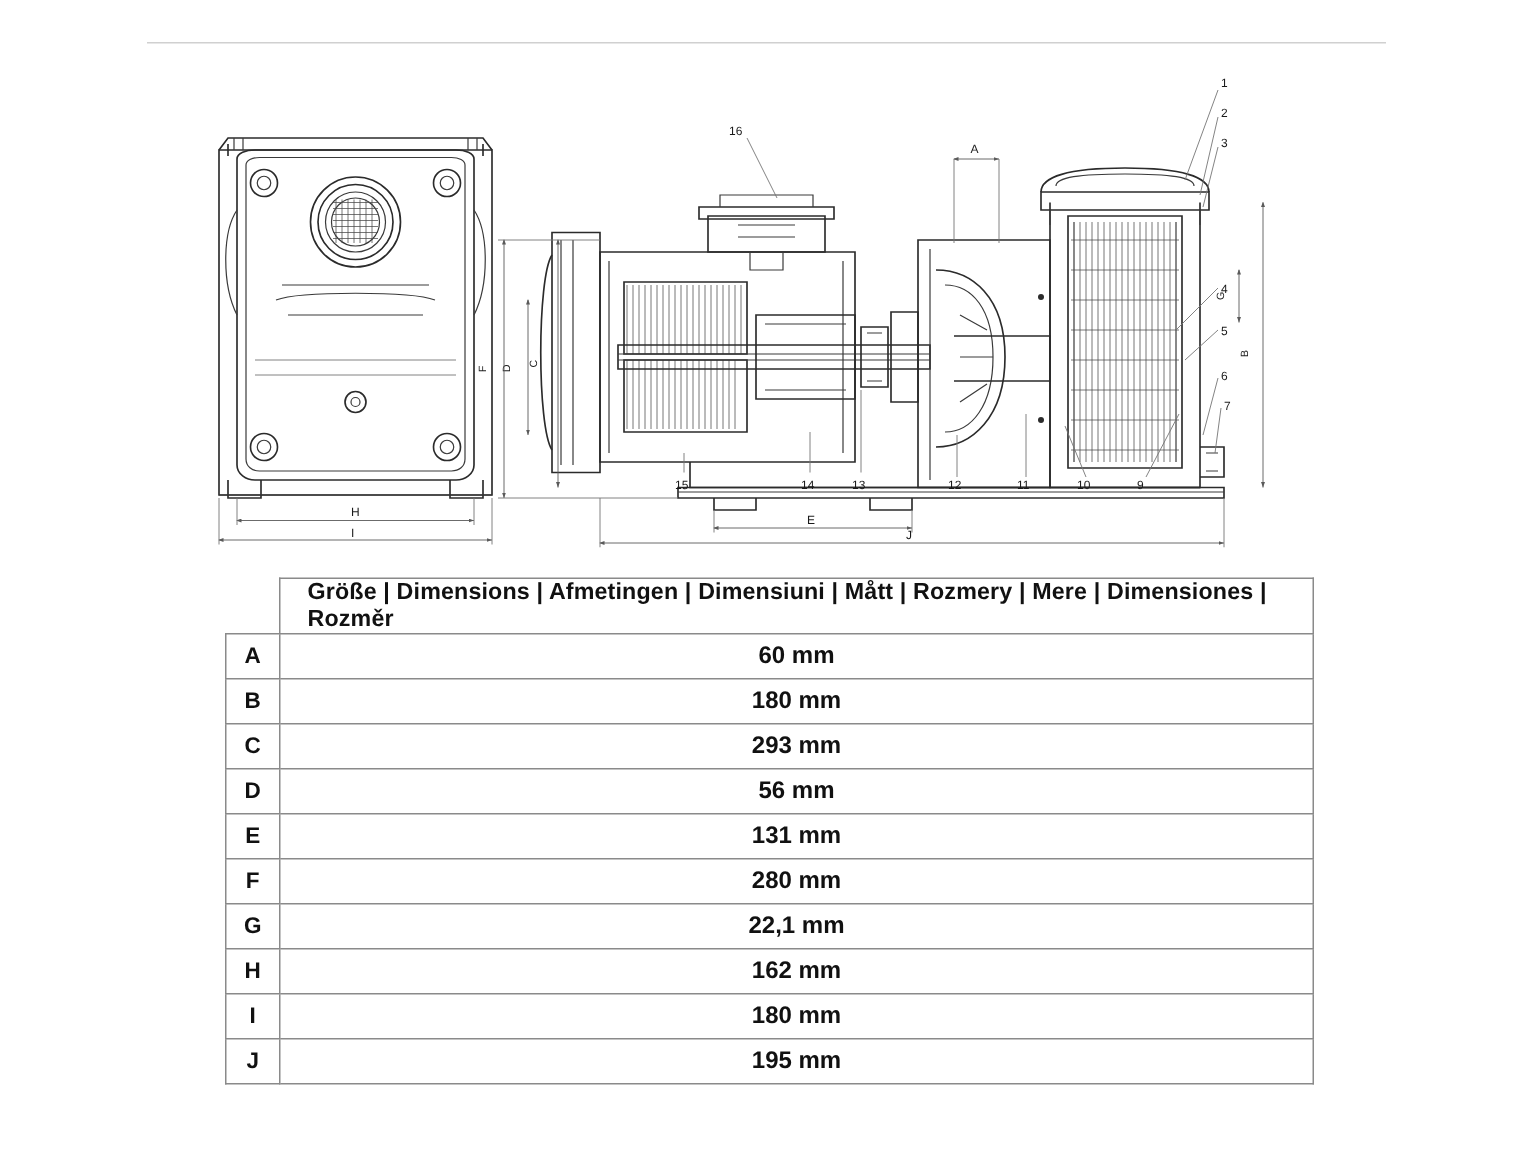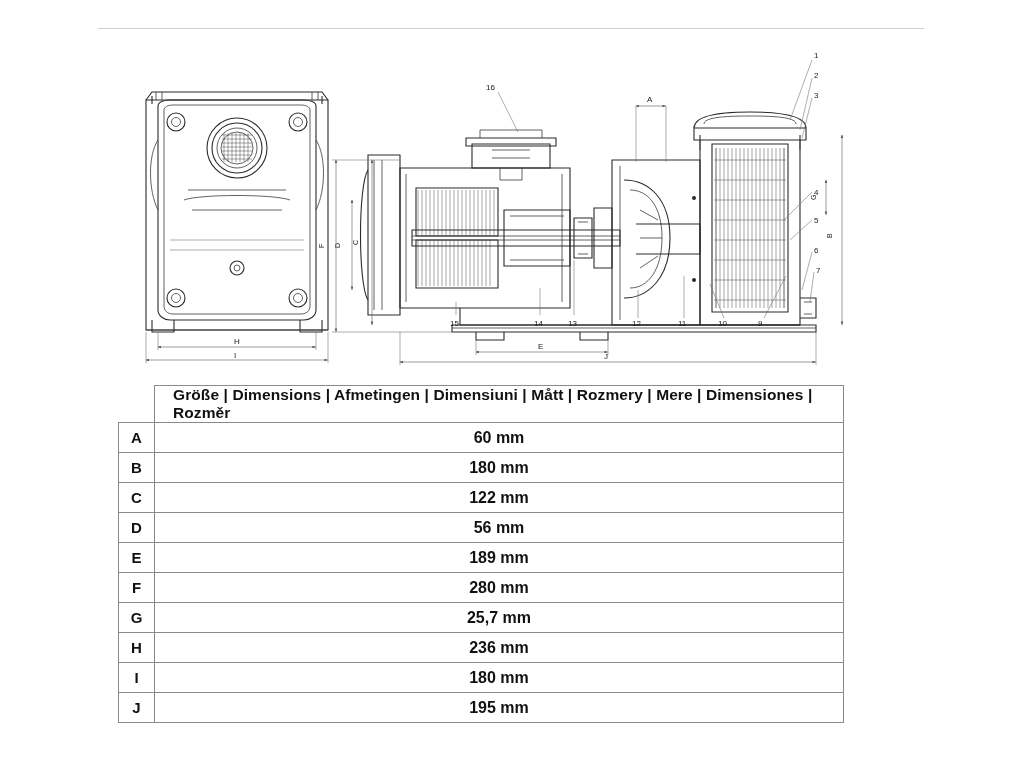"Größe | Dimensions | Afmetingen" .spec-table { left: 118px -> 150px }
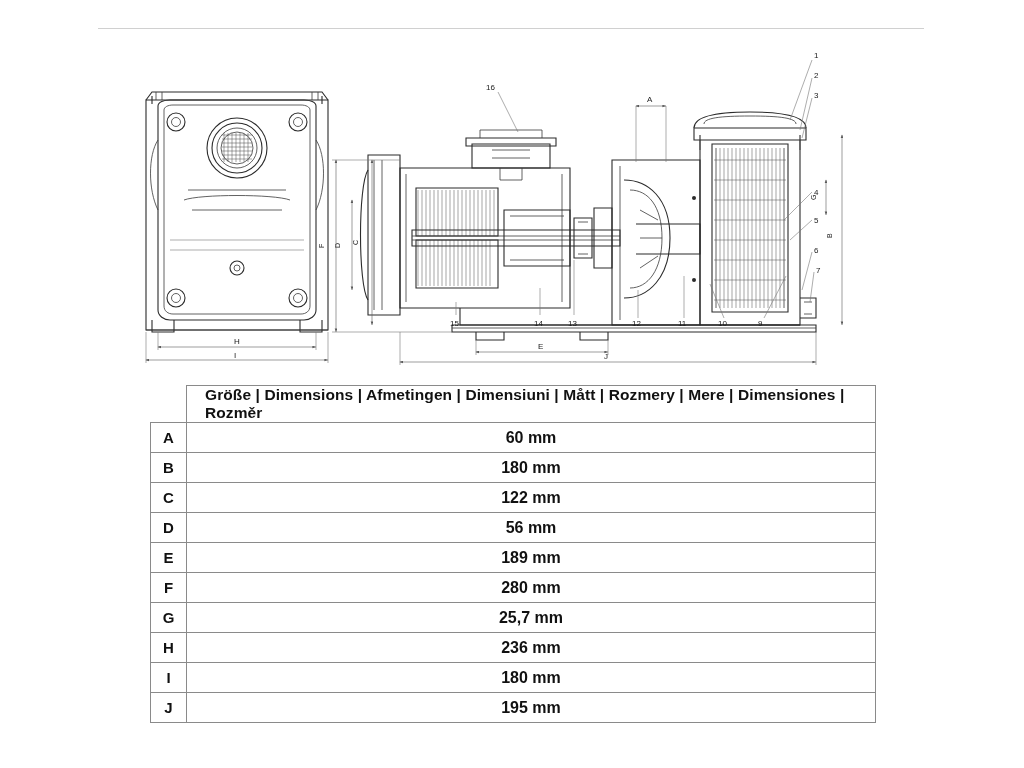"122 mm" td.value { text: 122 -> 293 }
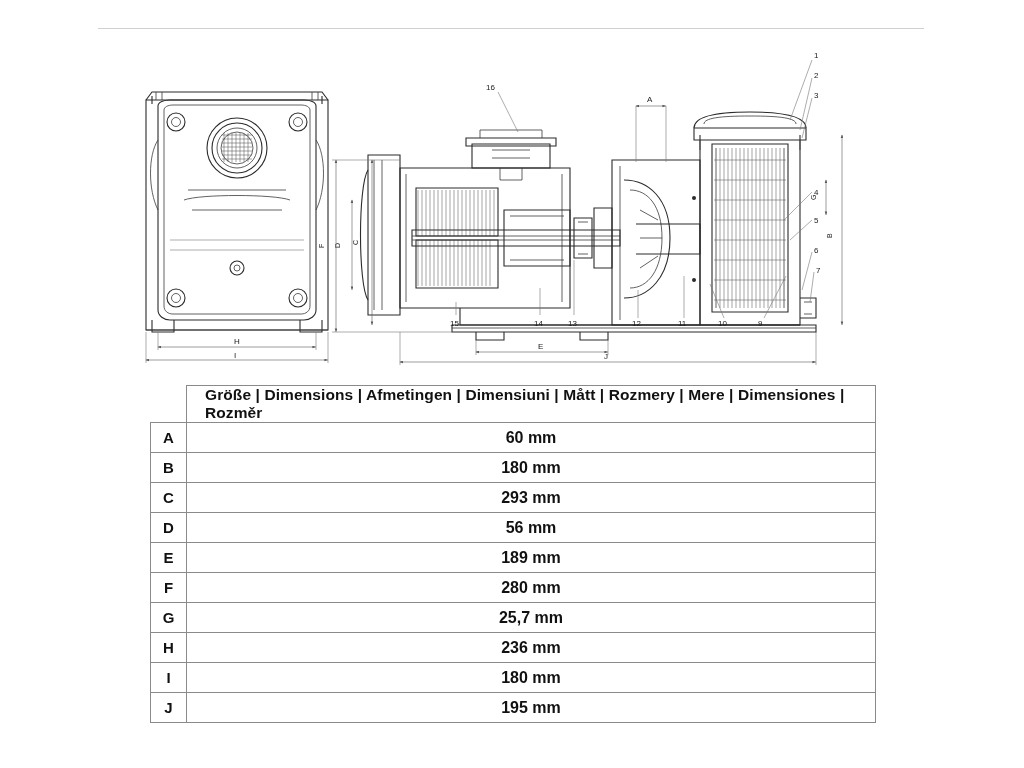"189 mm" td.value { text: 189 -> 131 }
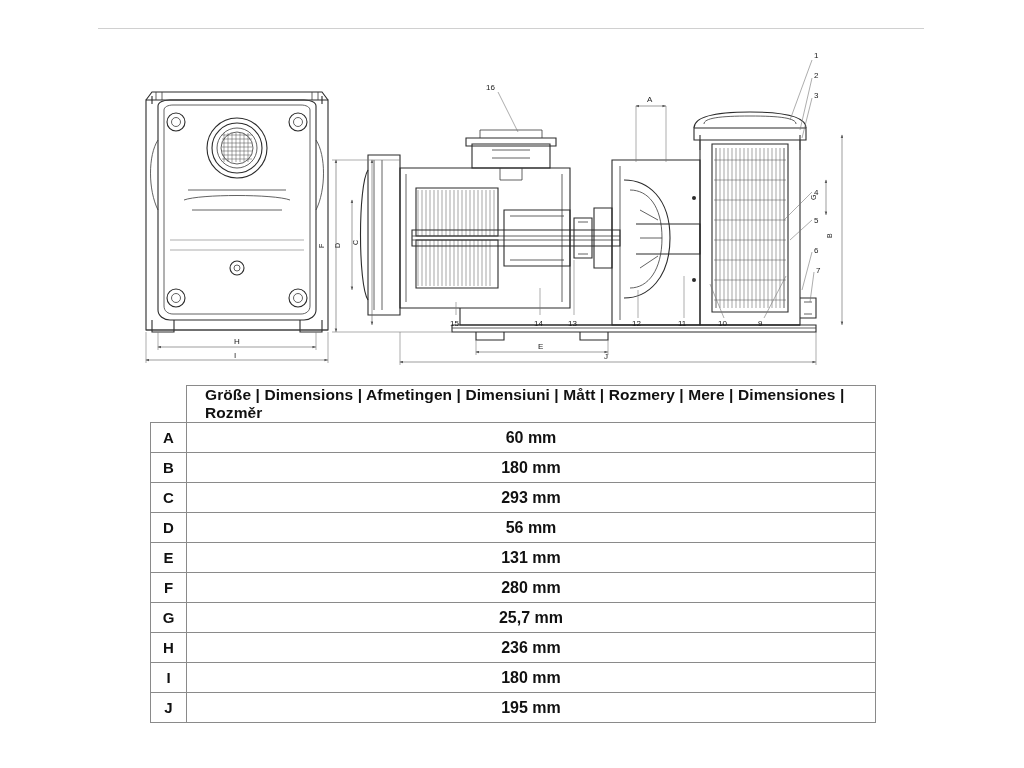"25,7 mm" td.value { text: 25,7 -> 22,1 }
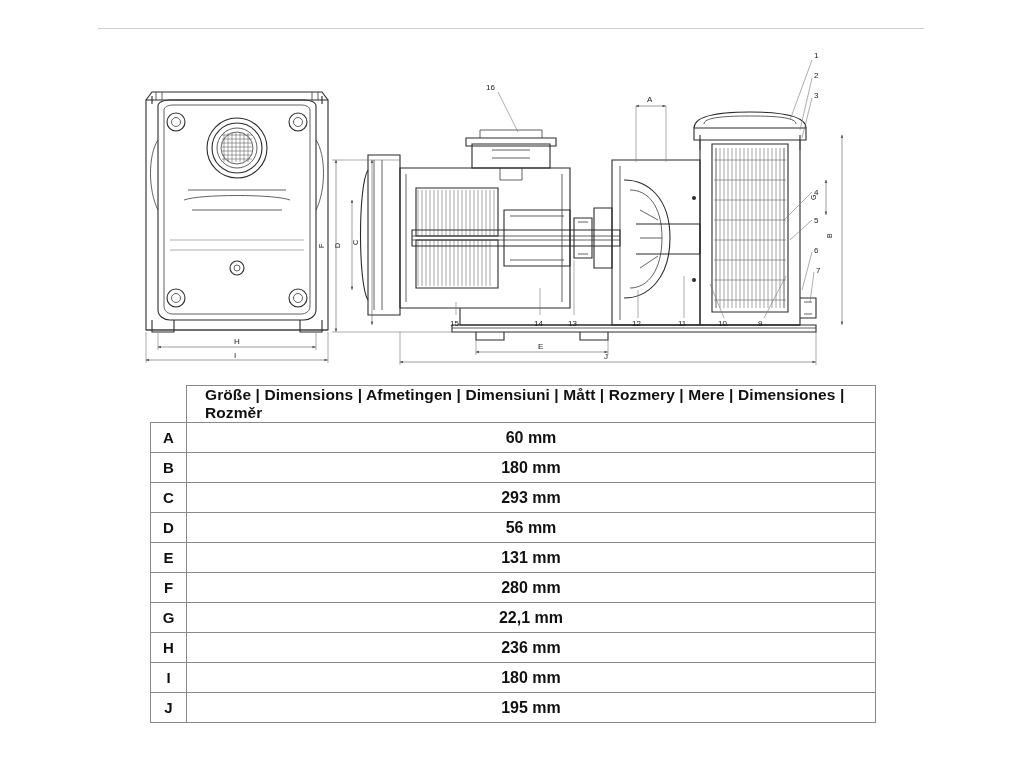"236 mm" td.value { text: 236 -> 162 }
